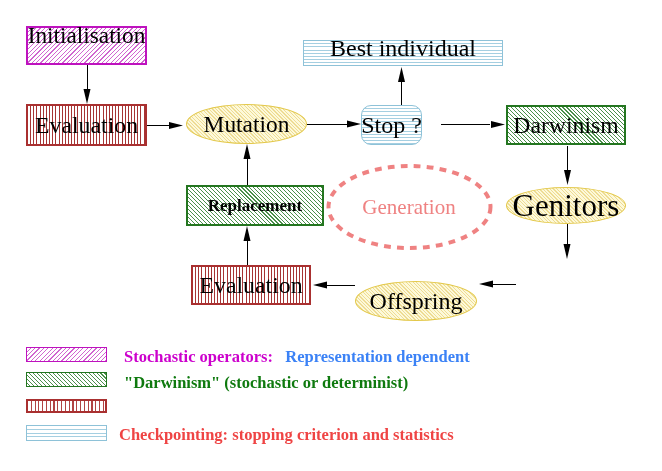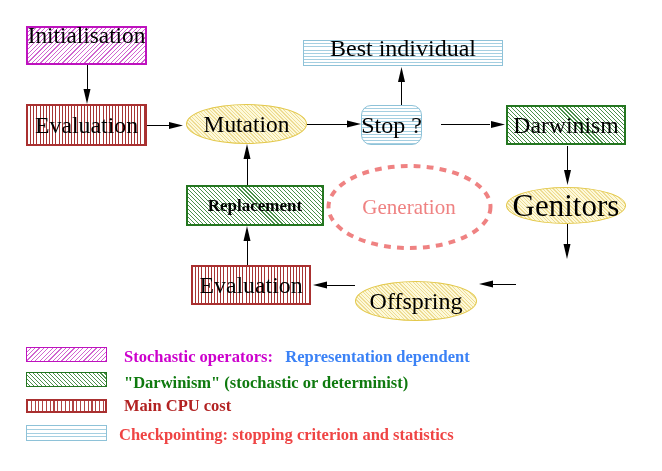"Main CPU cost" div.leg { html: <div>Main CPU cost</div> -> none }
